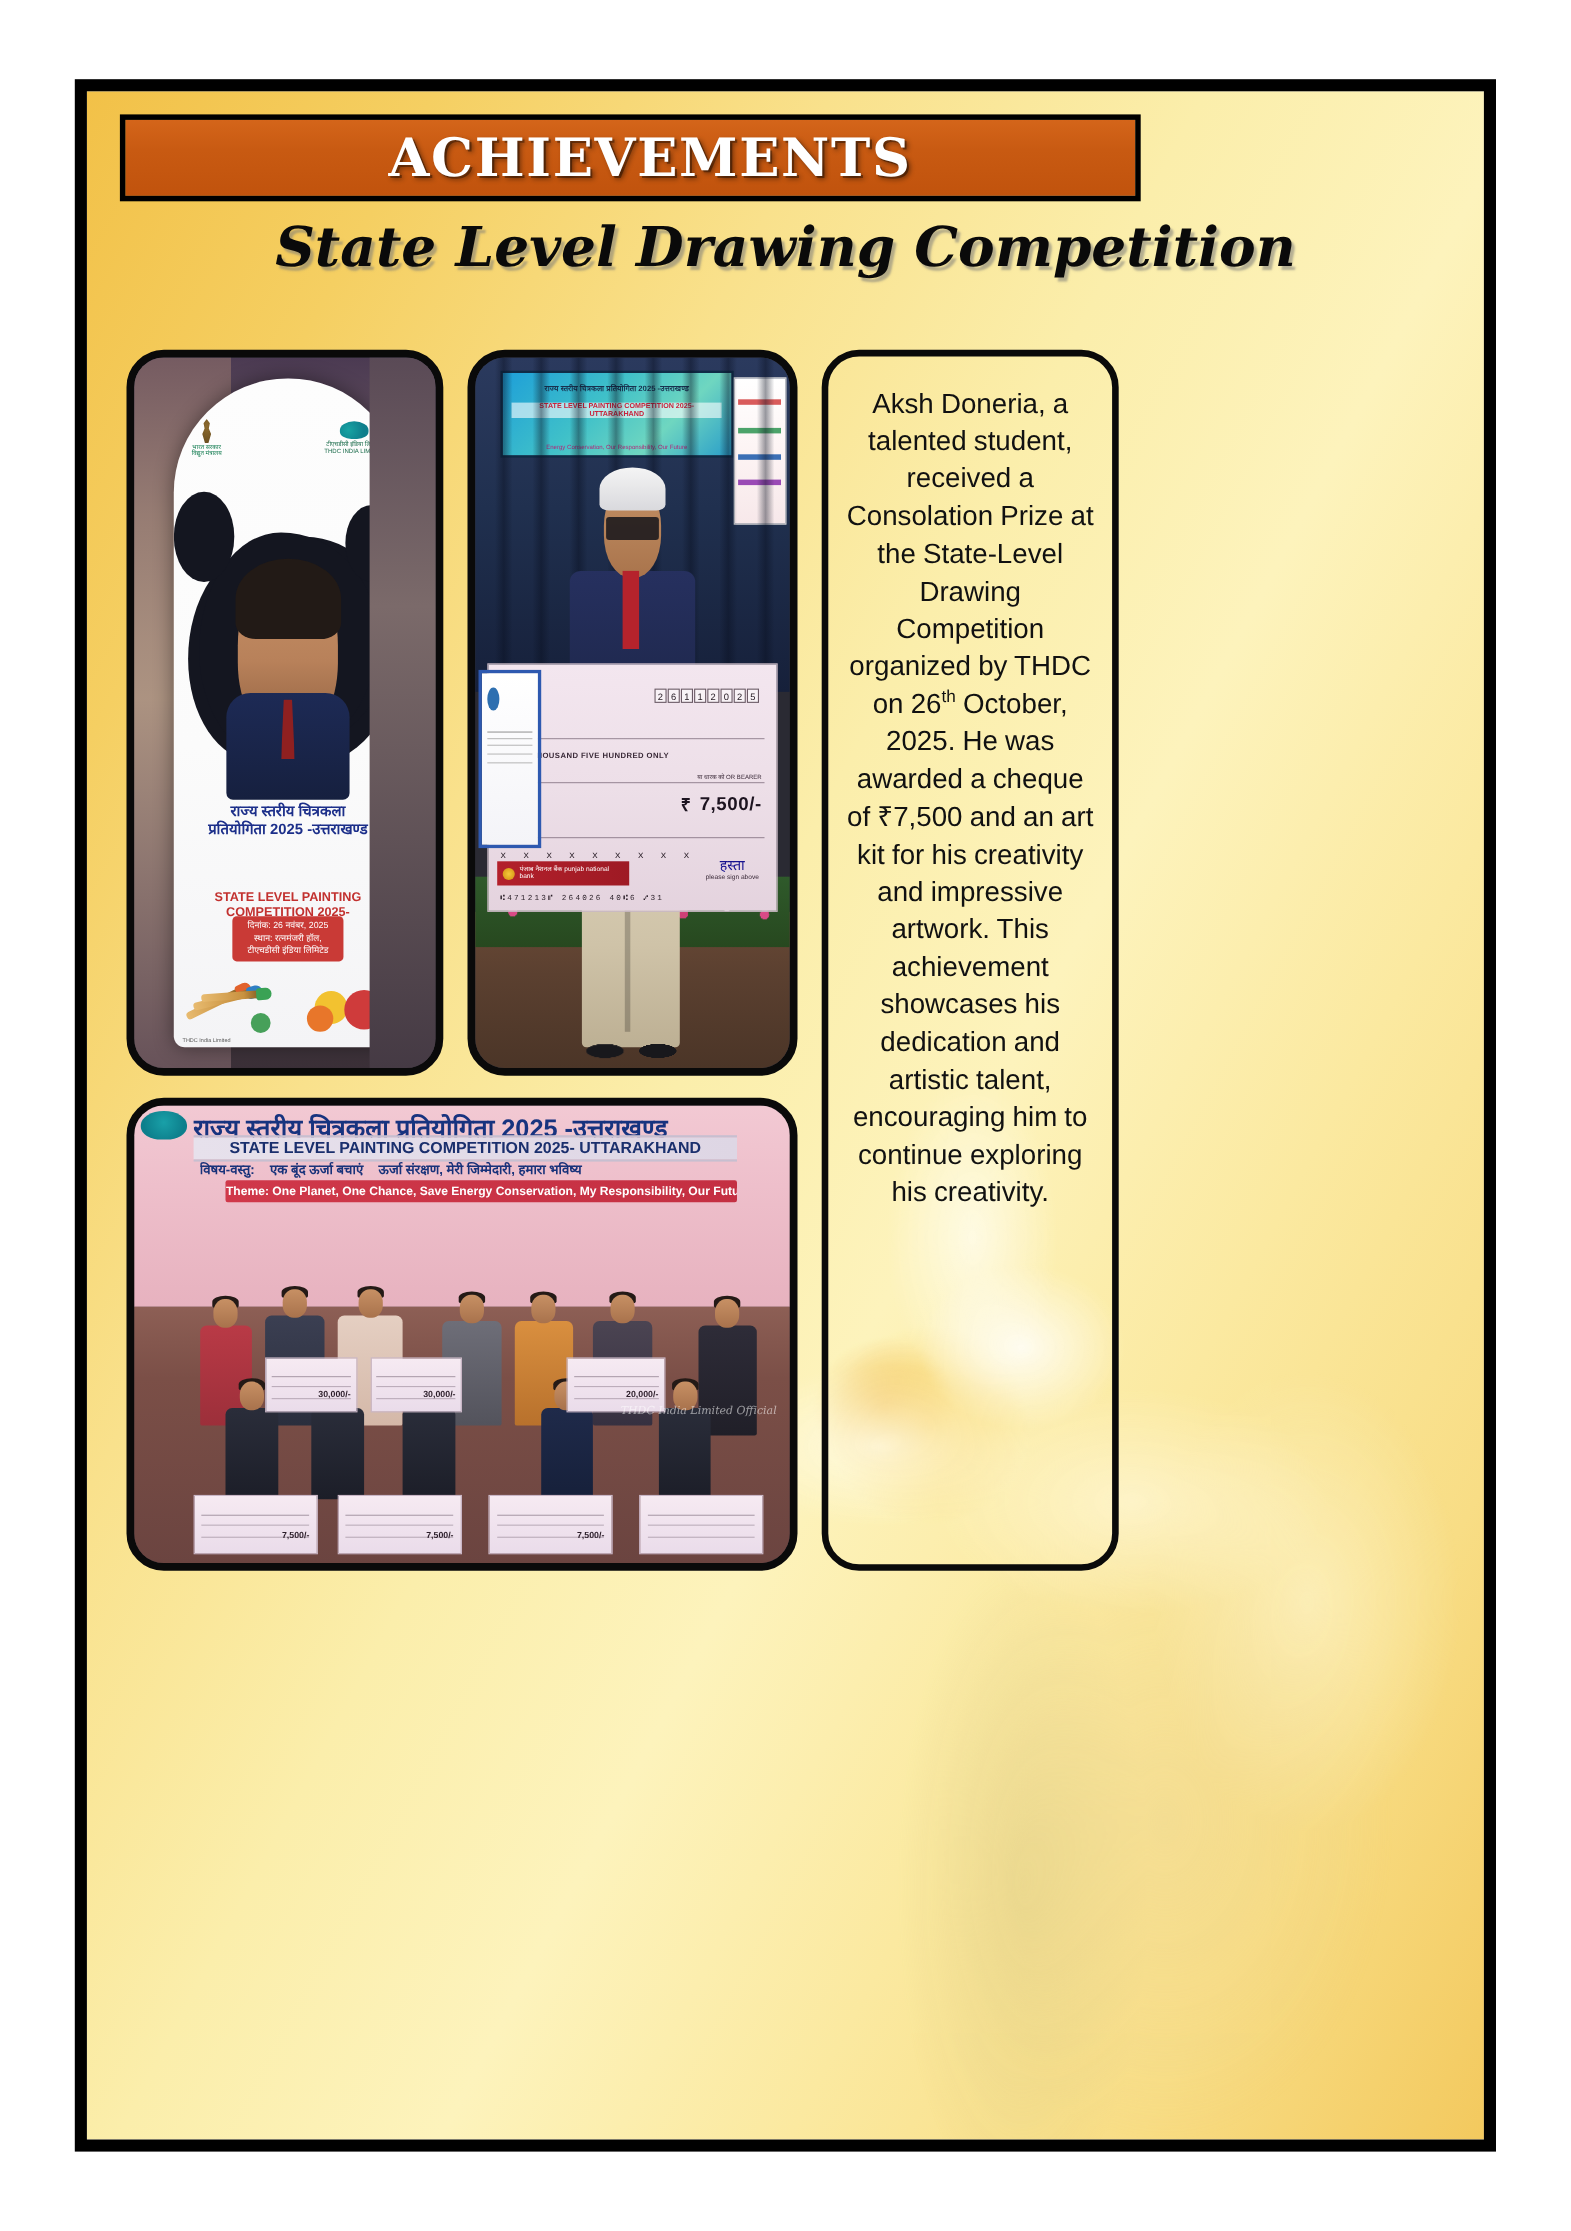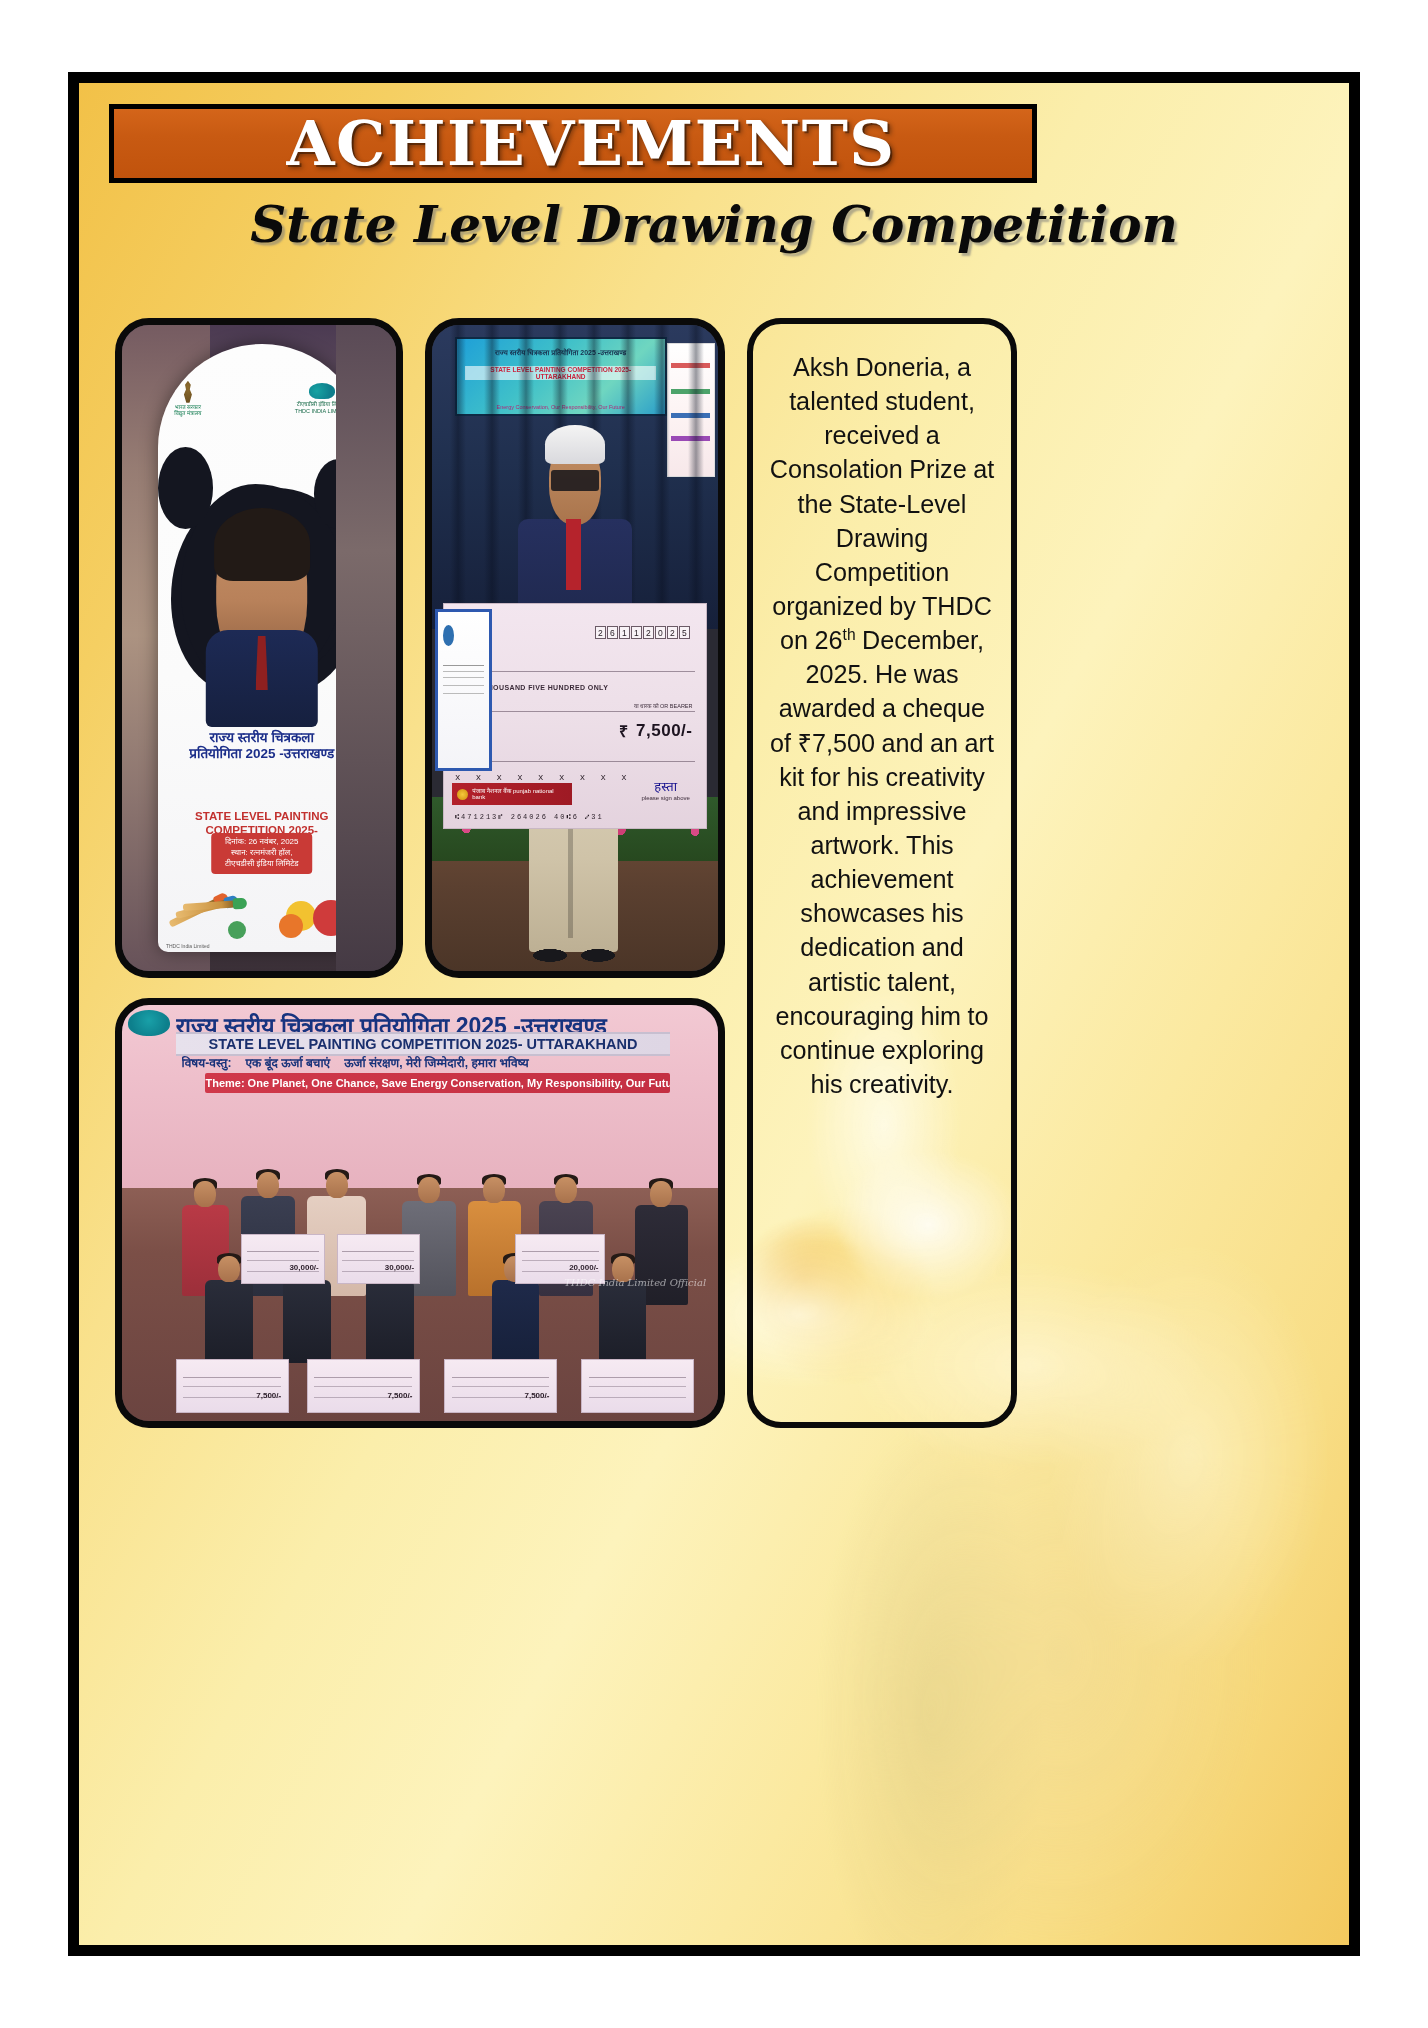"ACHIEVEMENTS" .banner-title { font-size: 62px -> 48px }
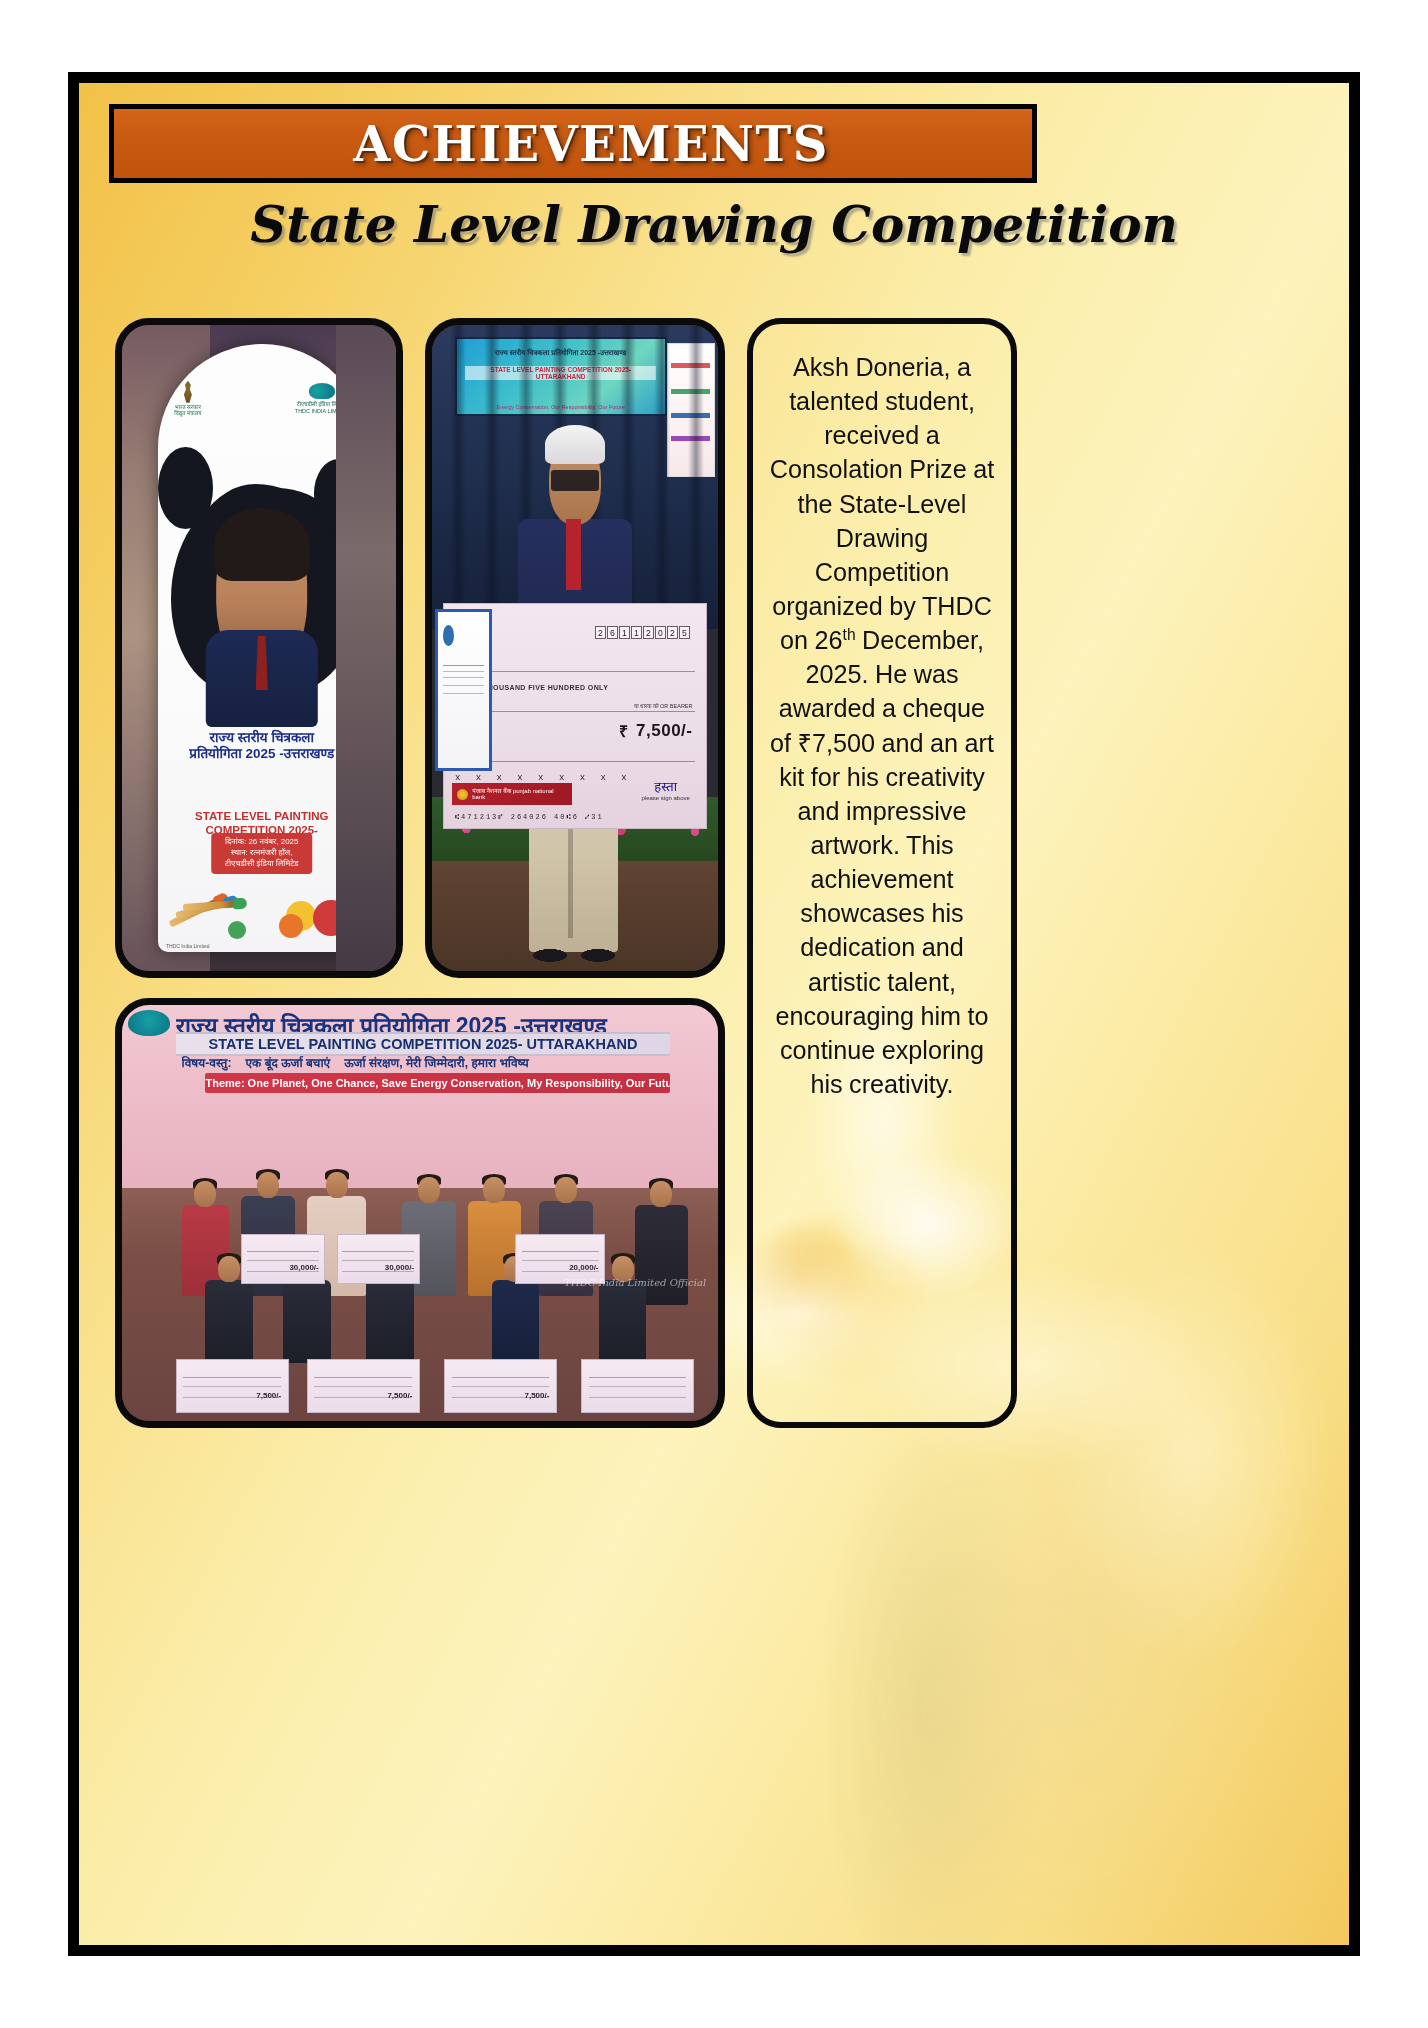"December, 2025. He was awarded" span { text: December -> October }
